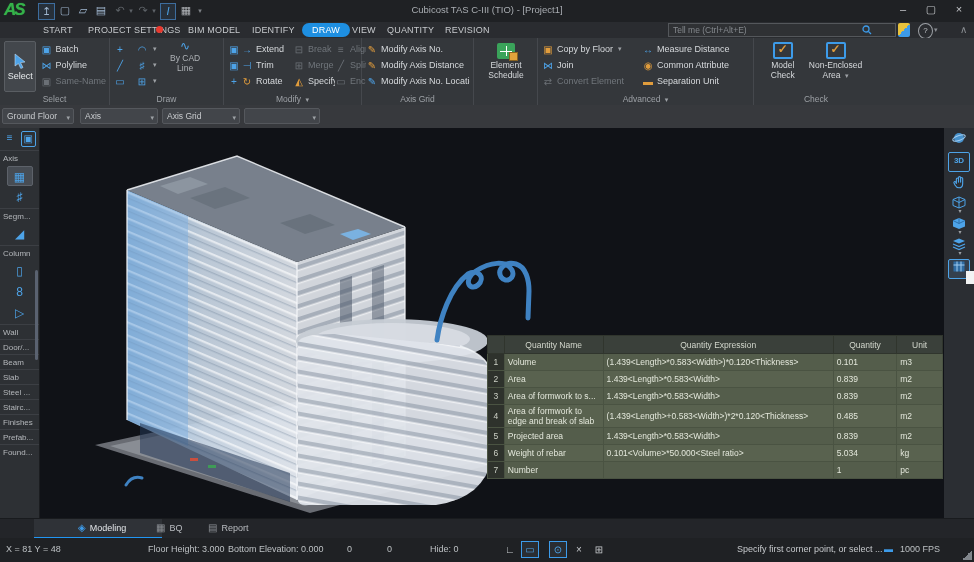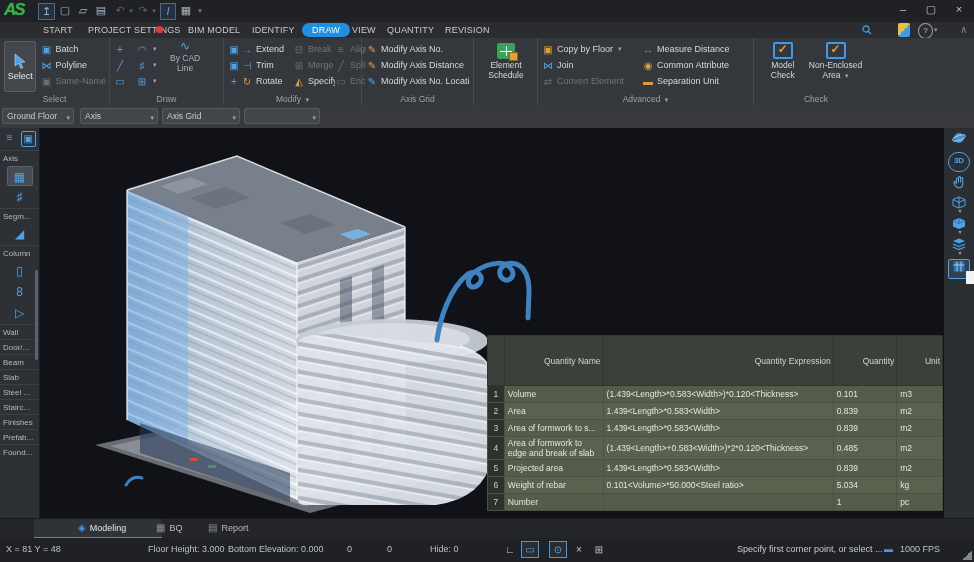"Cubicost TAS C-III (TIO) -" div { html: none -> <div>Cubicost TAS C-III (TIO) - [Project1]</div> }
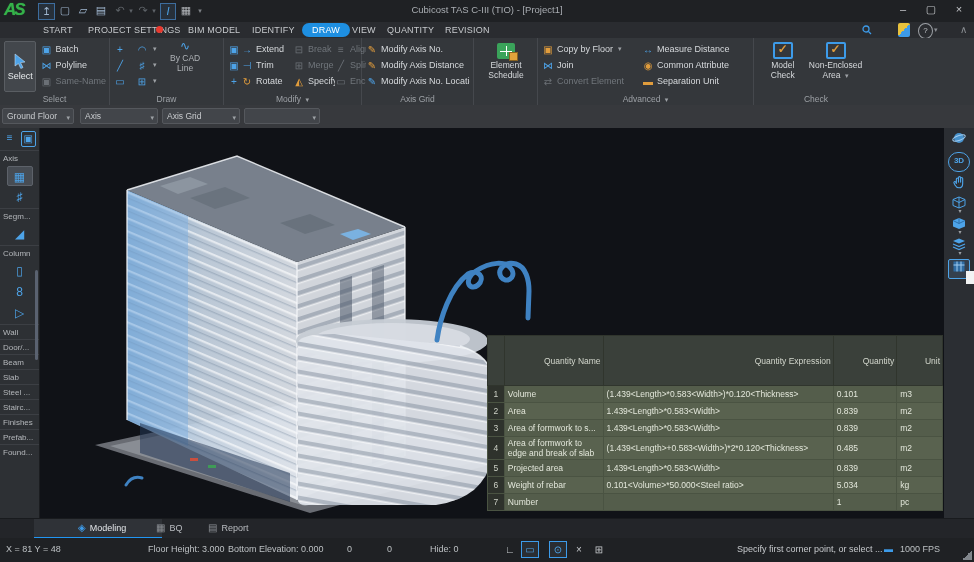"Tell me (Ctrl+Alt+E)" input { html: none -> <input> }
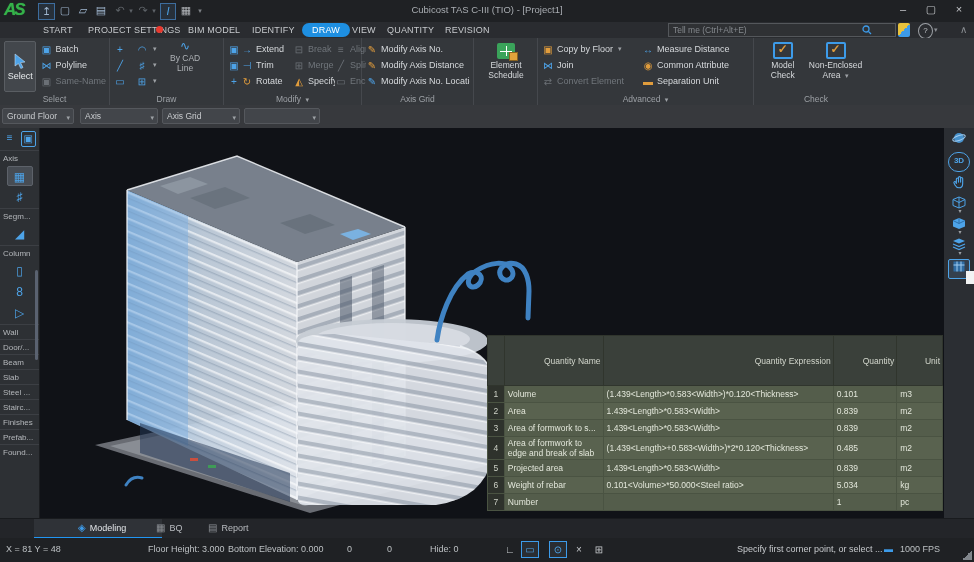"3D" div.rt { border-radius: 10px -> 2px }
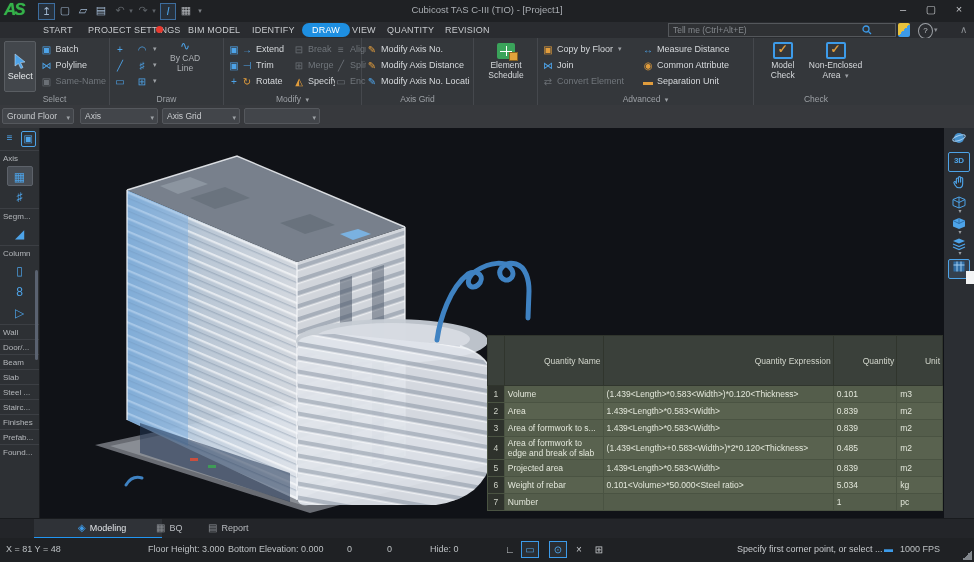"Quantity Name" #qtable th { padding: 16px 2px -> 0 2px; text-align: right -> none }
